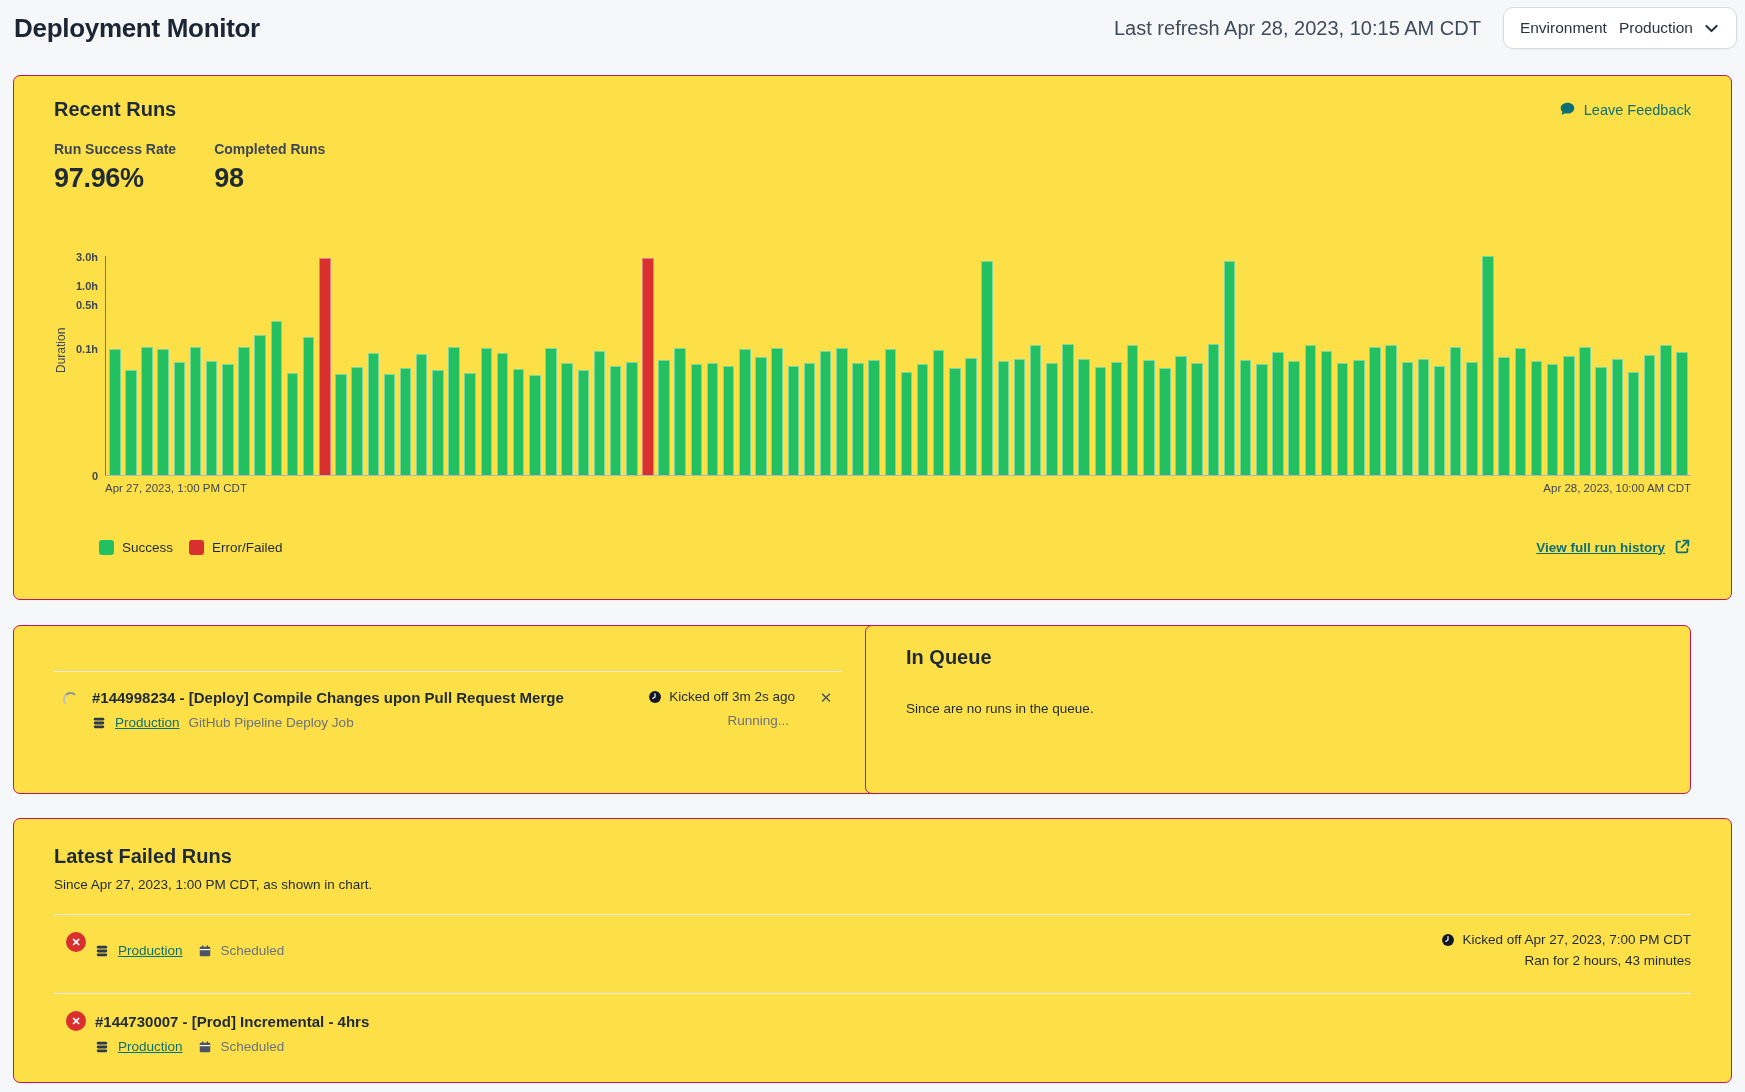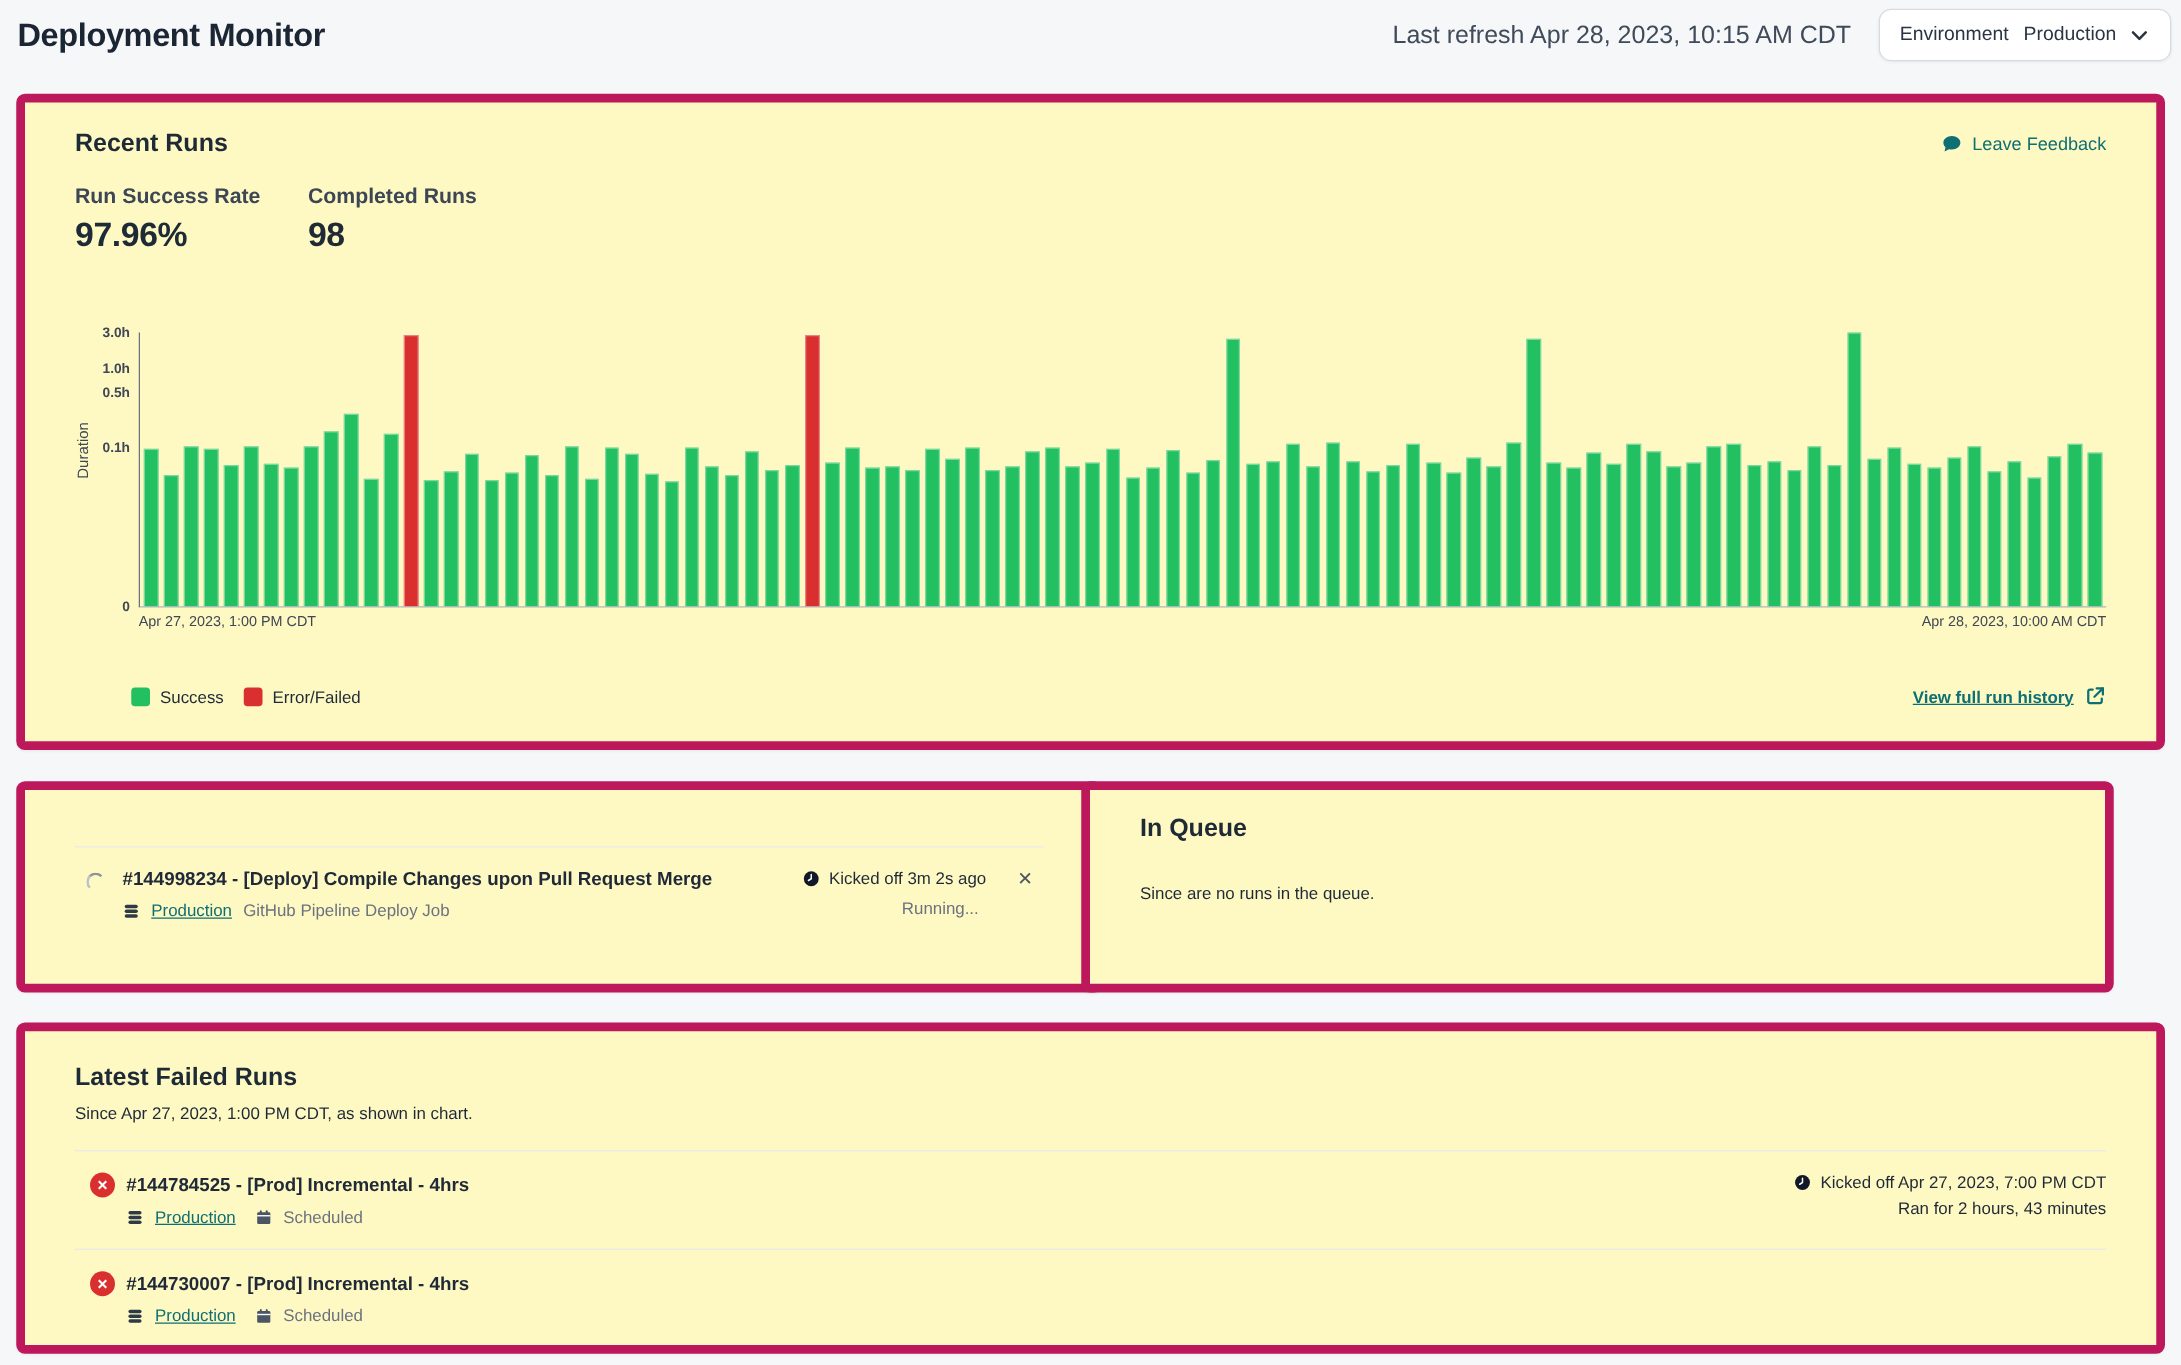"Recent Runs" .card { background: #fef9c3 -> #fde047; border: 7px solid #be185d -> 1px solid #be185d }
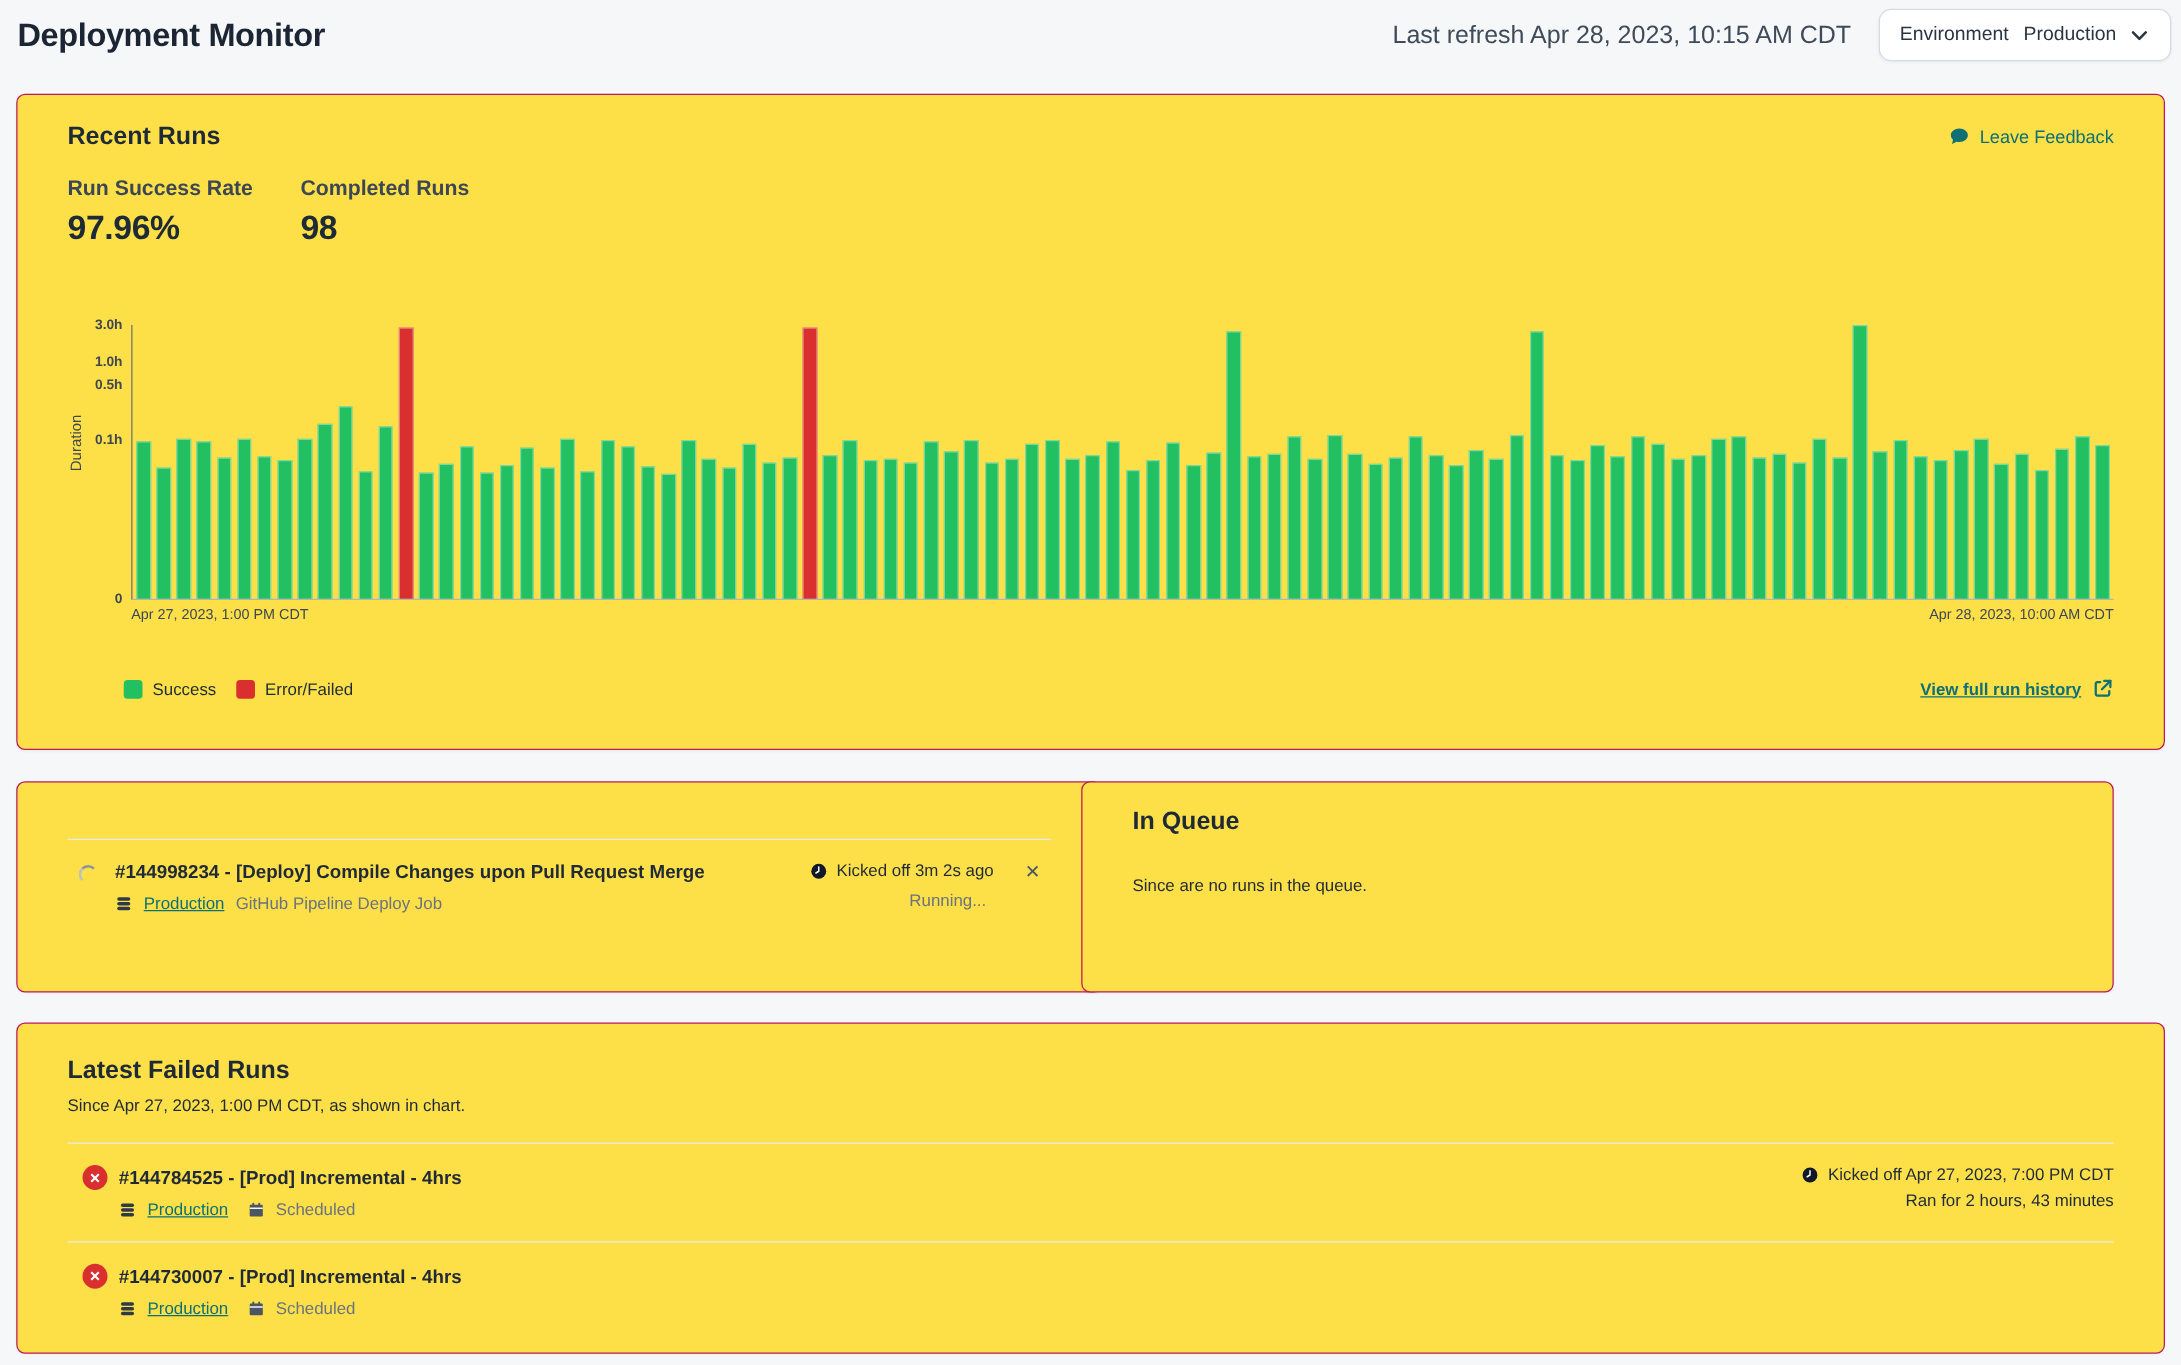"Run Success Rate" .stat-label { font-size: 17px -> 14px }
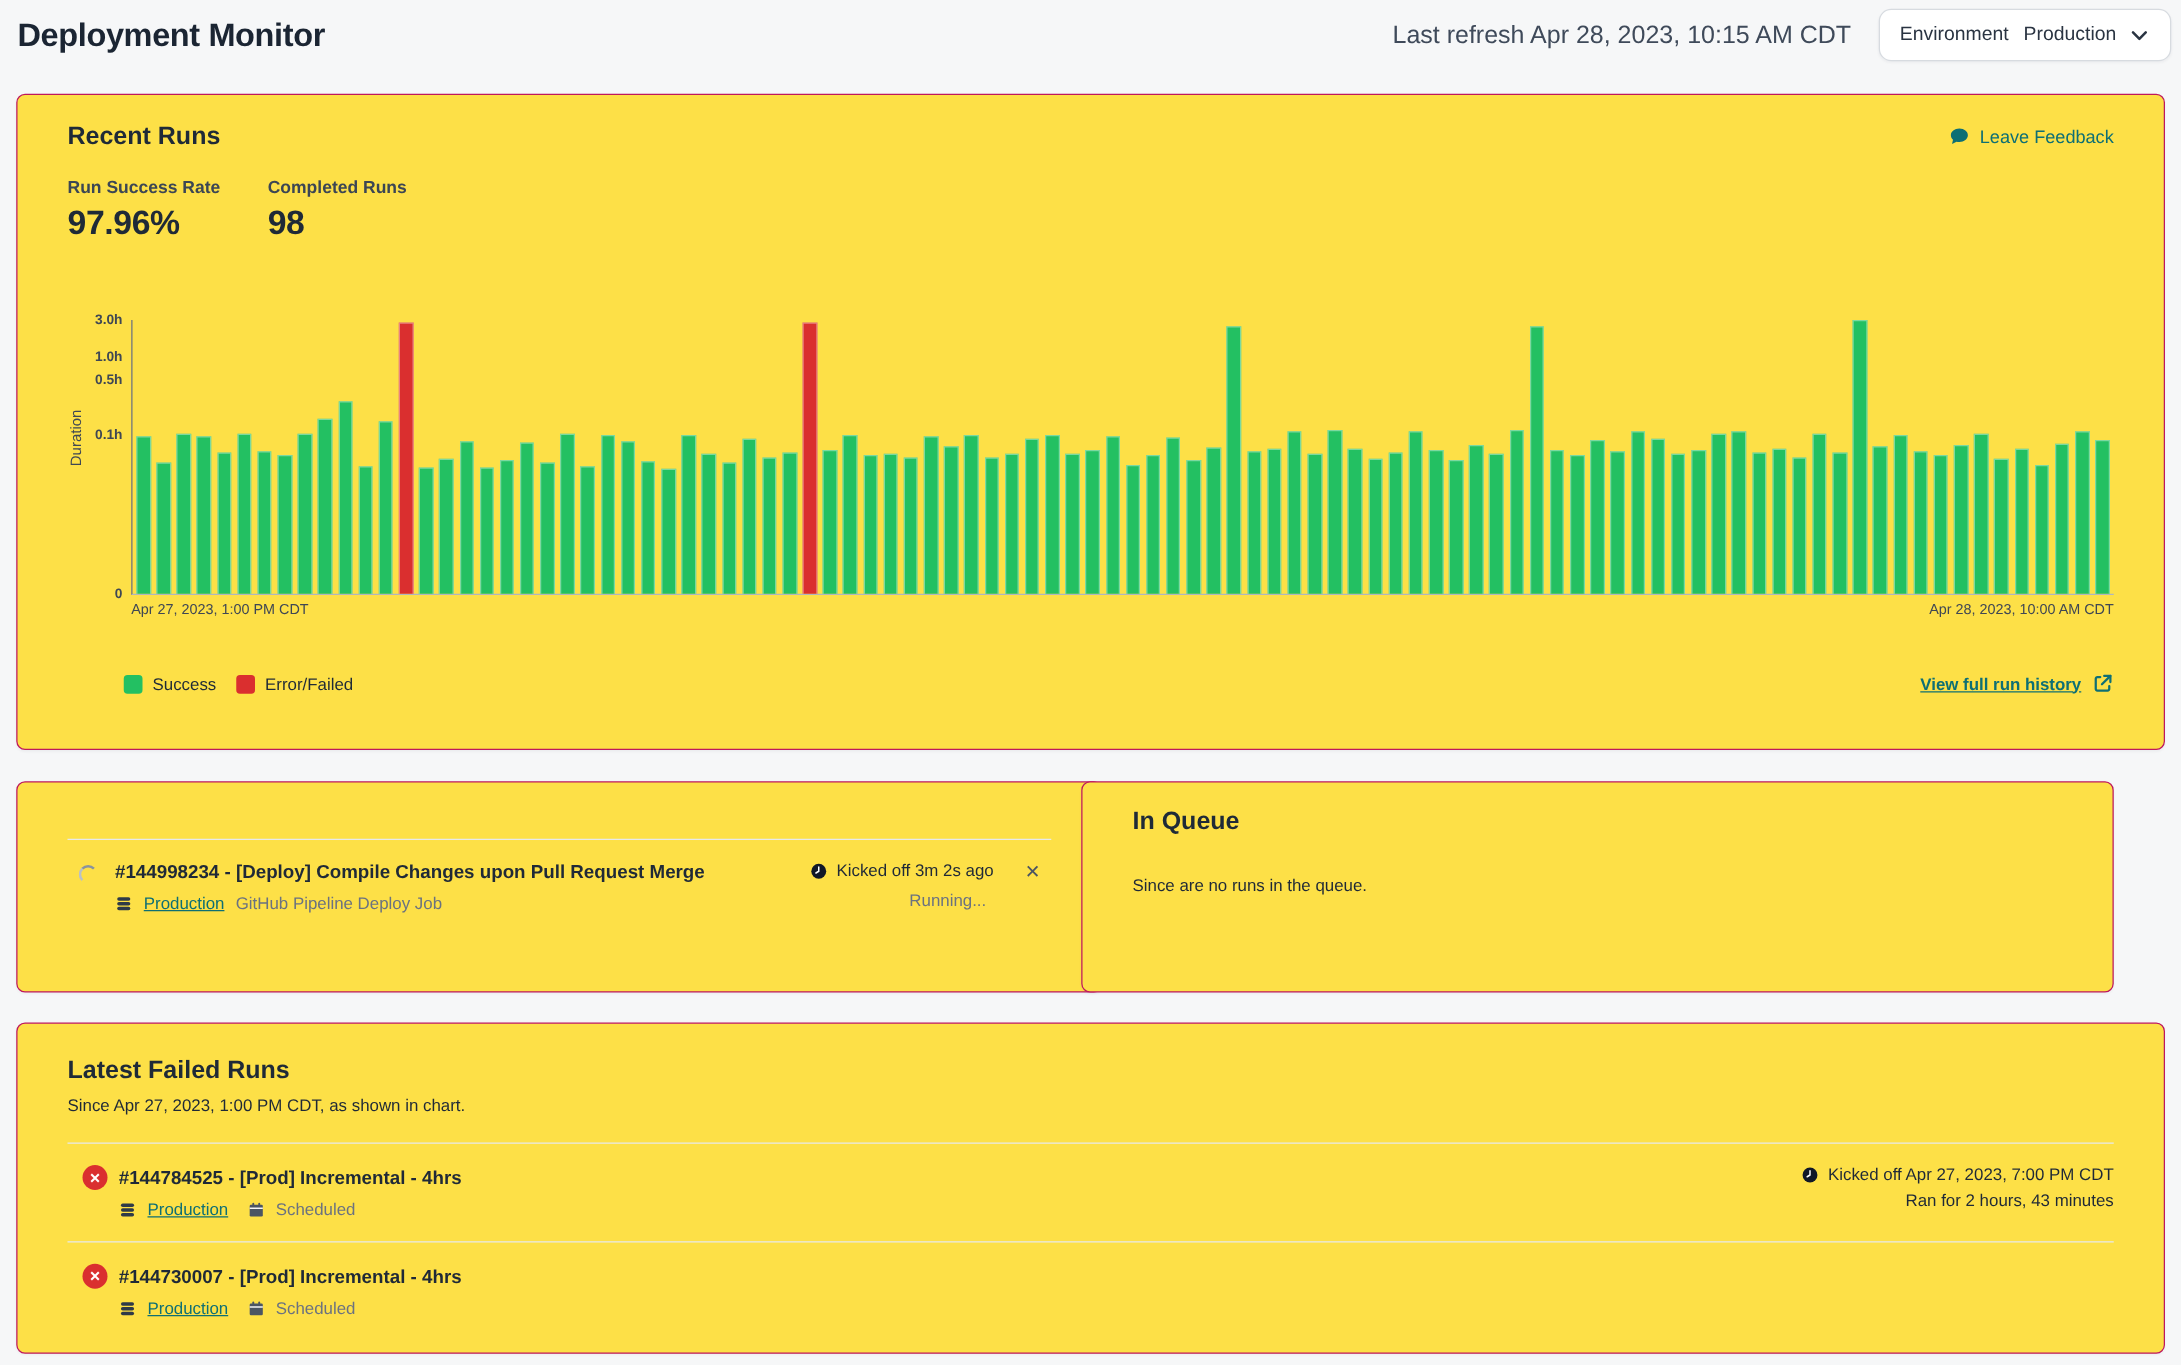"#144784525 - [Prod] Incremental -" div.run-title { html: <div>#144784525 - [Prod] Incremental - 4hrs</div> -> none }
